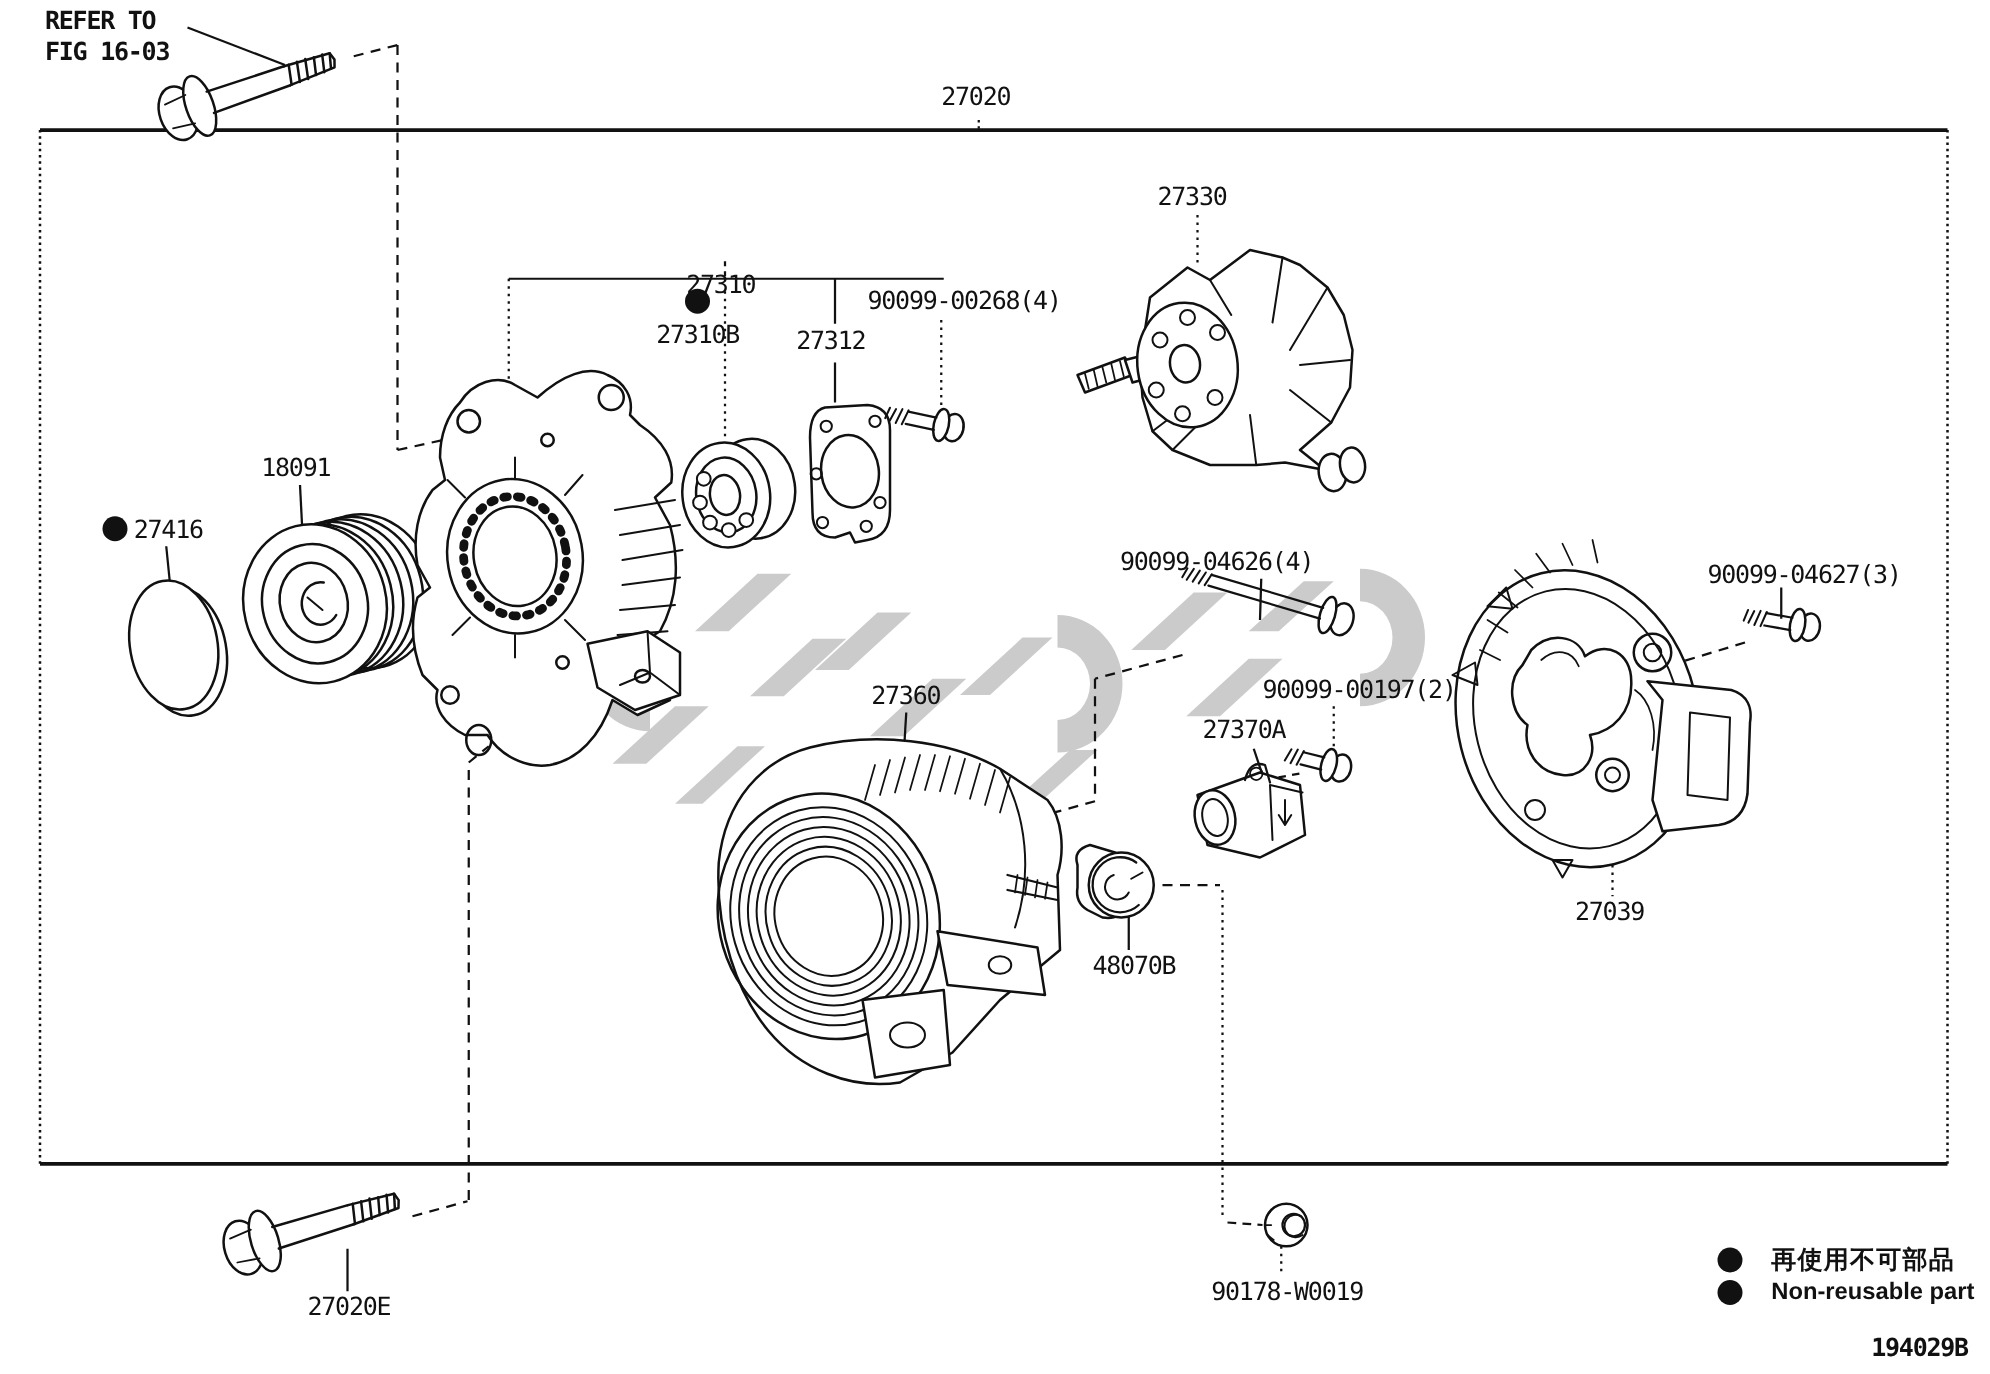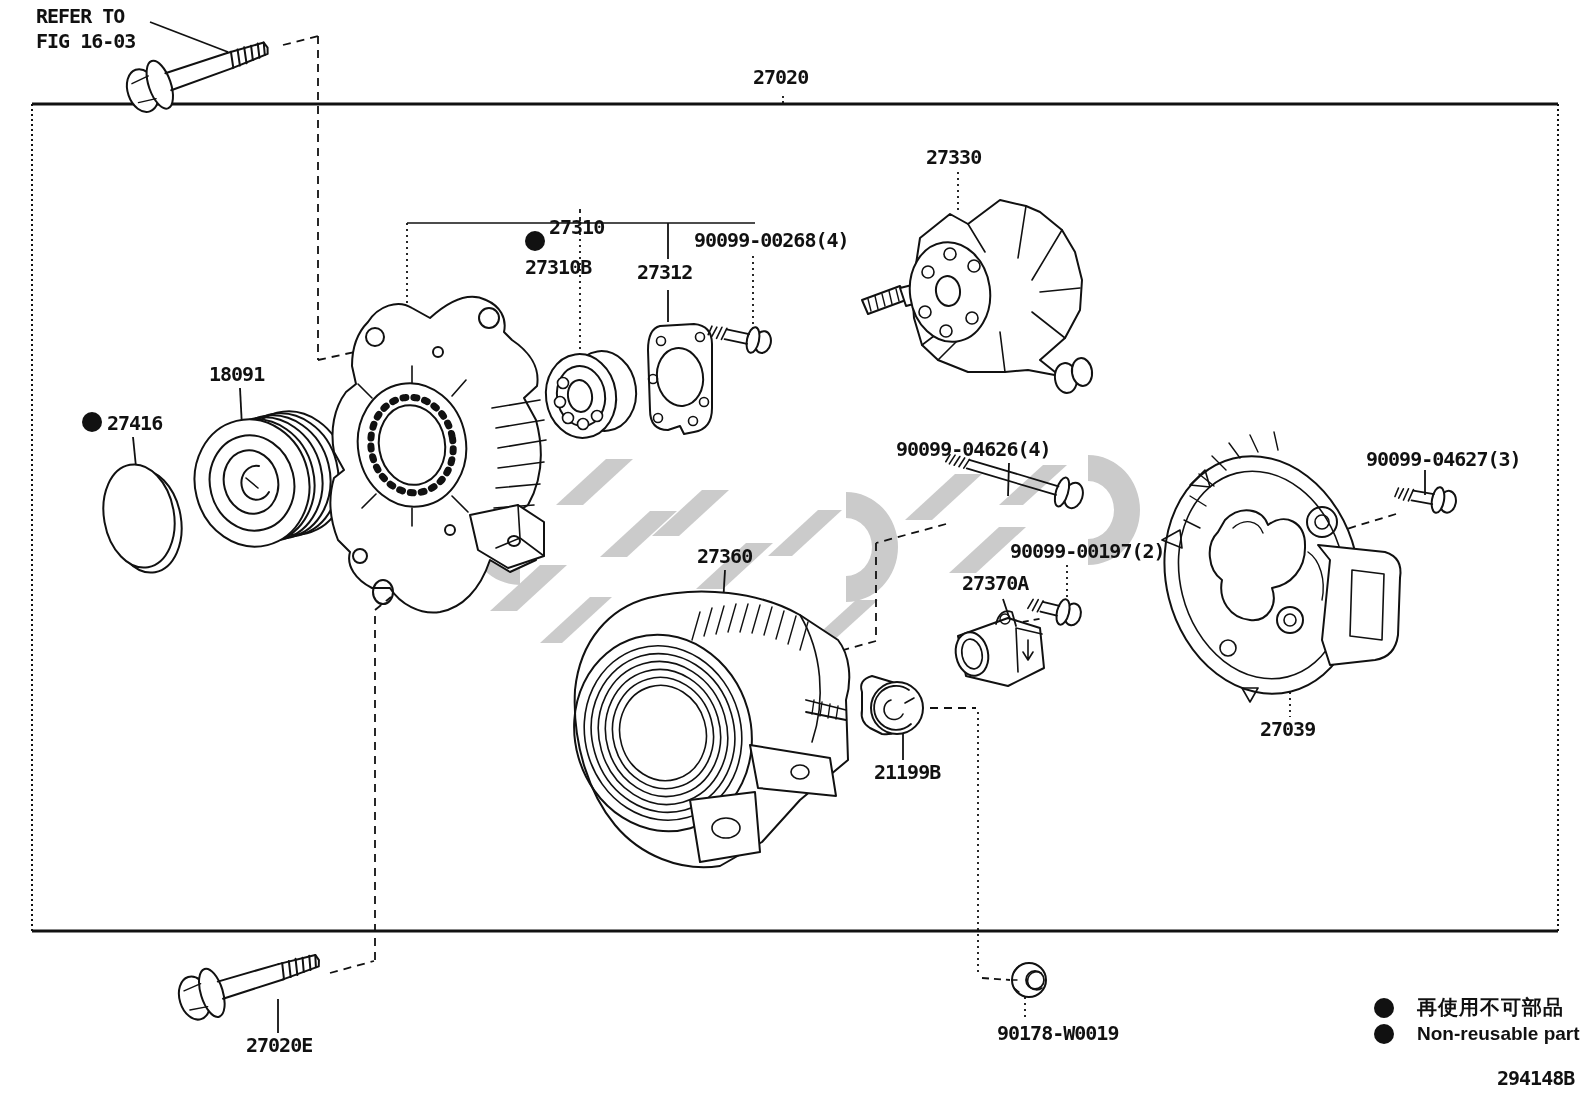"27020" .part-label { align-items: none -> center; font-weight: bold -> normal }
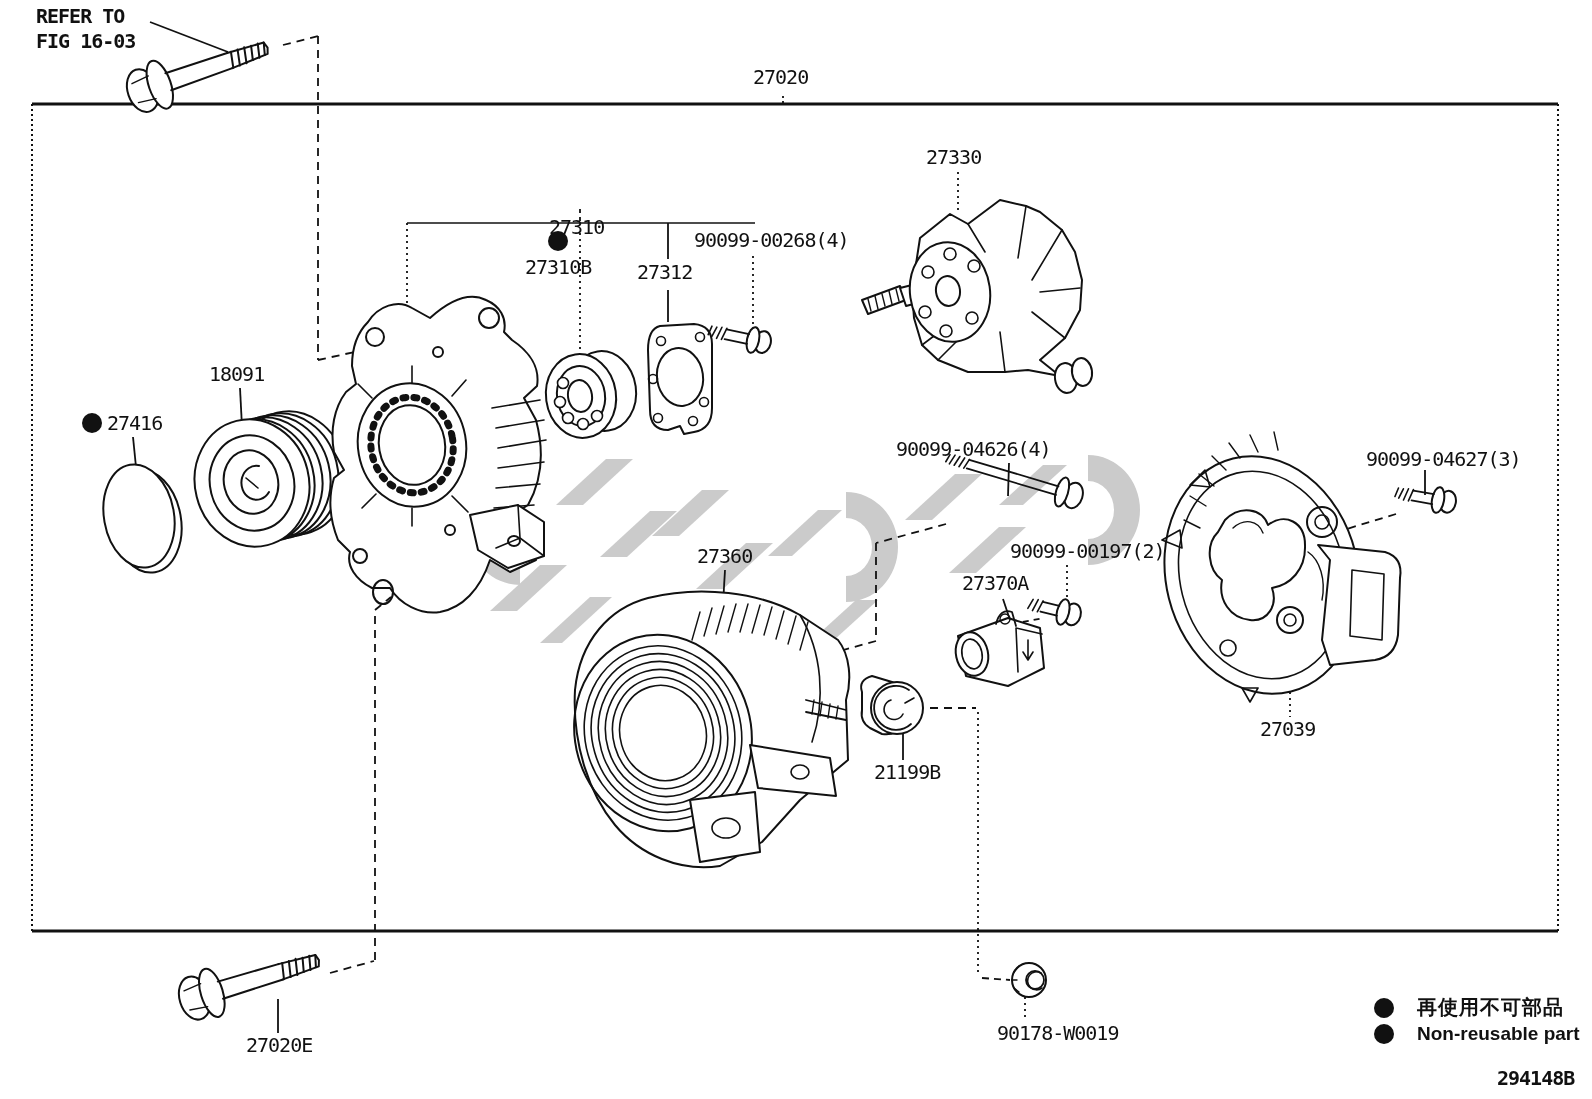"21199B" span { text: 21199B -> 48070B }
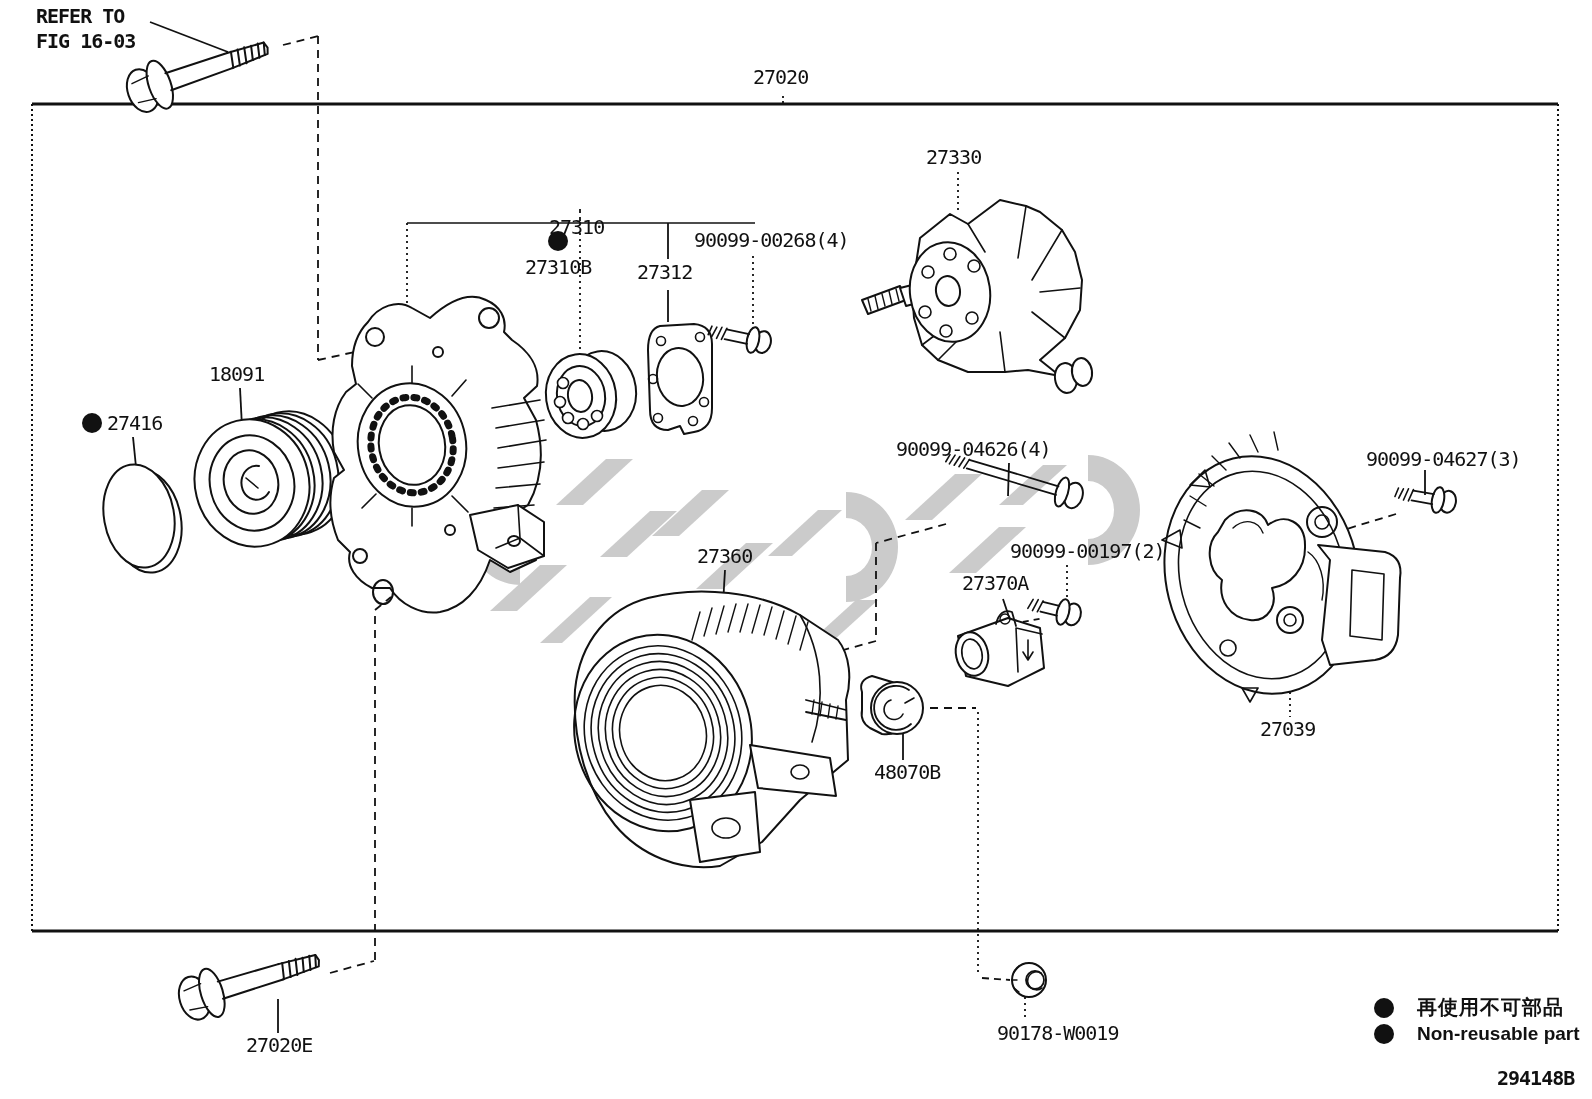"90178-W0019" div.part-label { margin-left: 28px -> none }
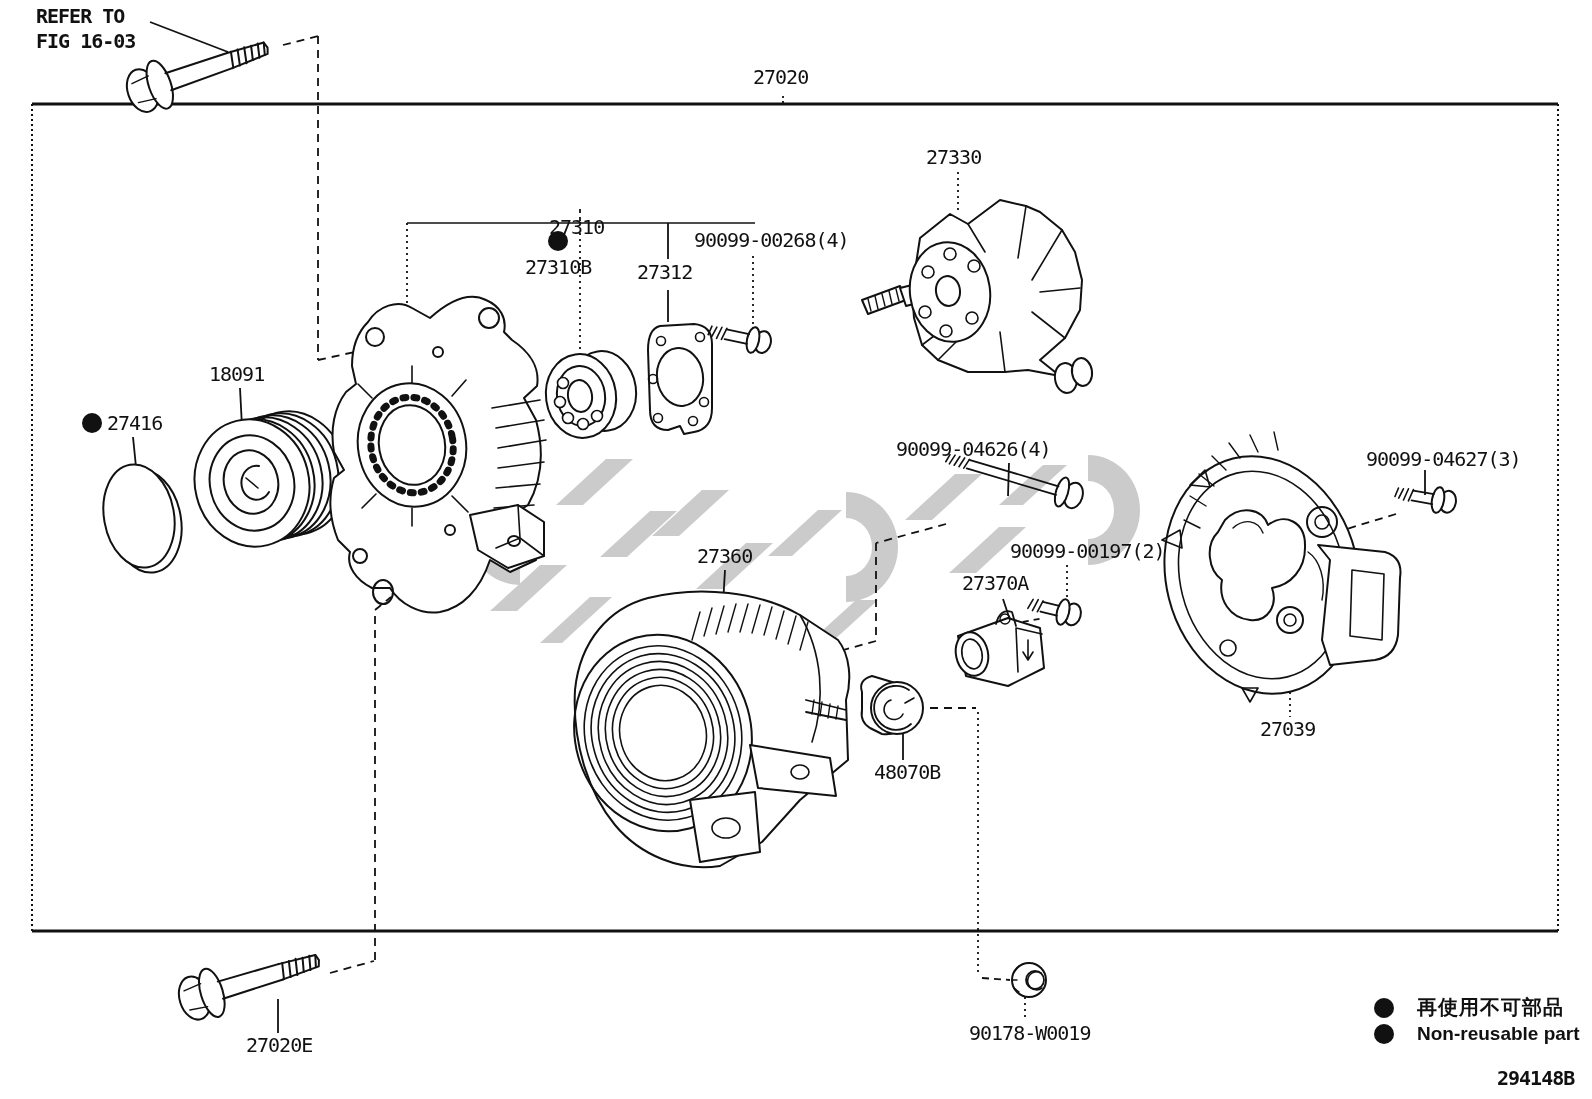"294148B" div { text: 294148B -> 194029B }
